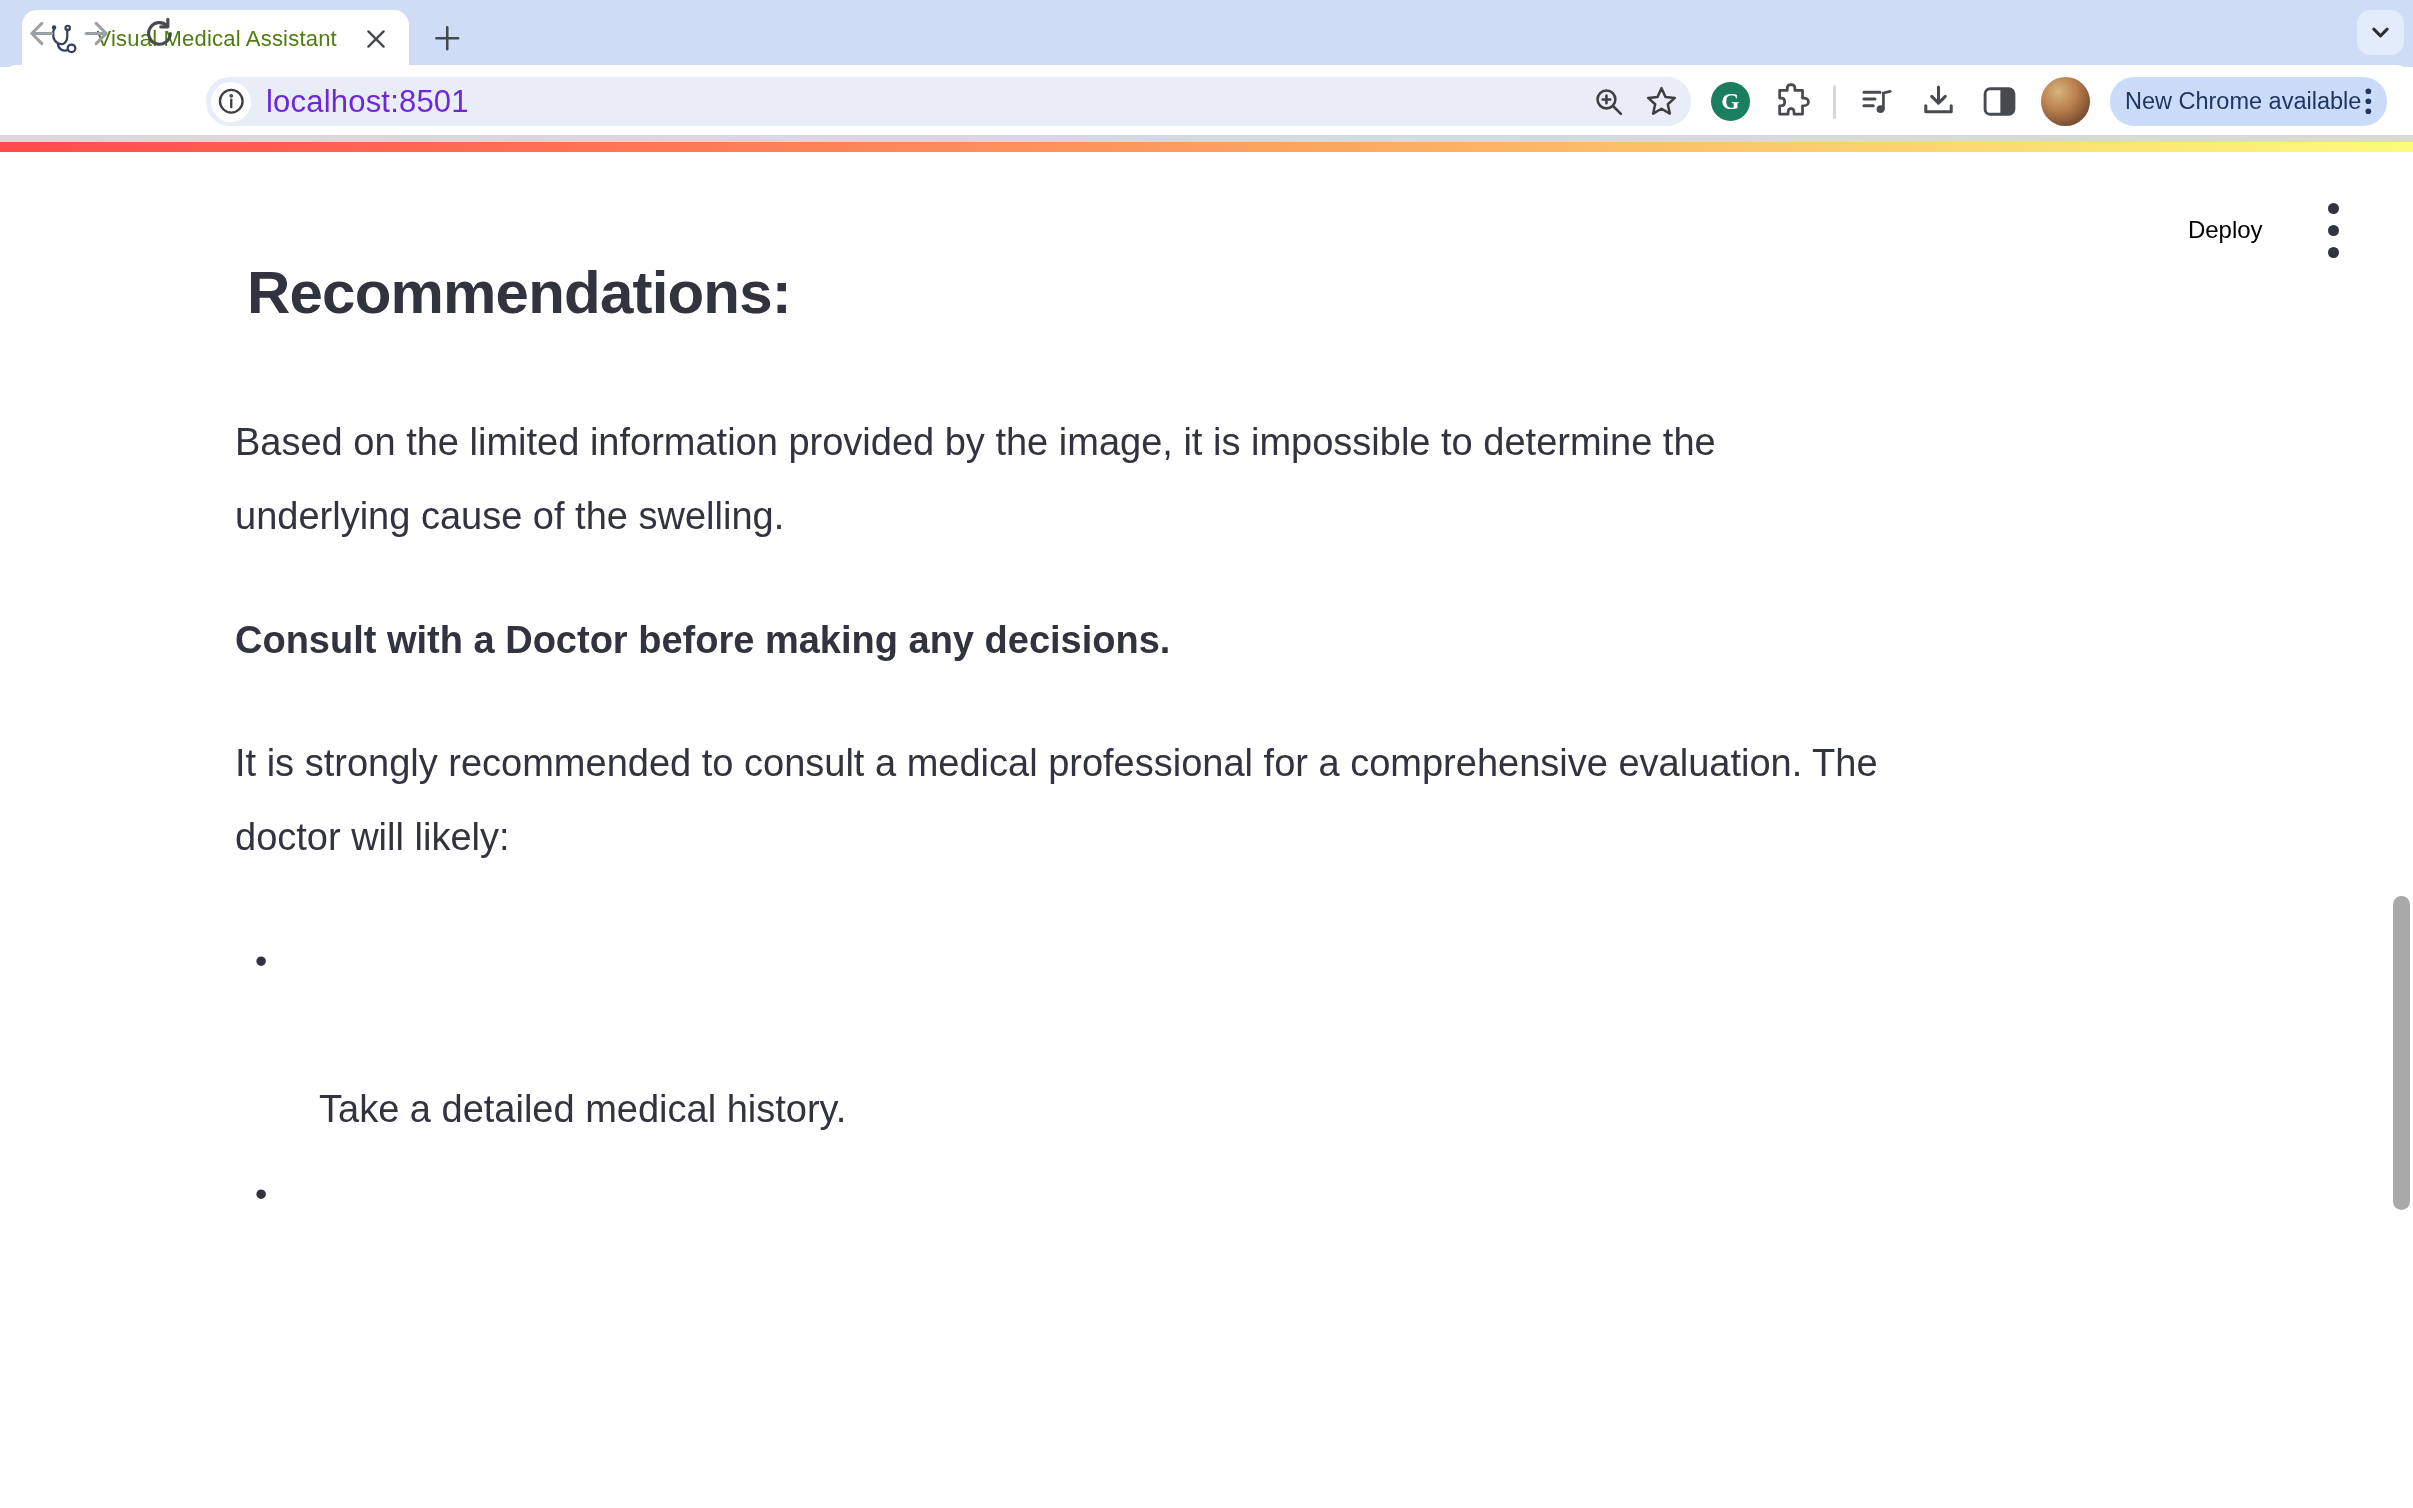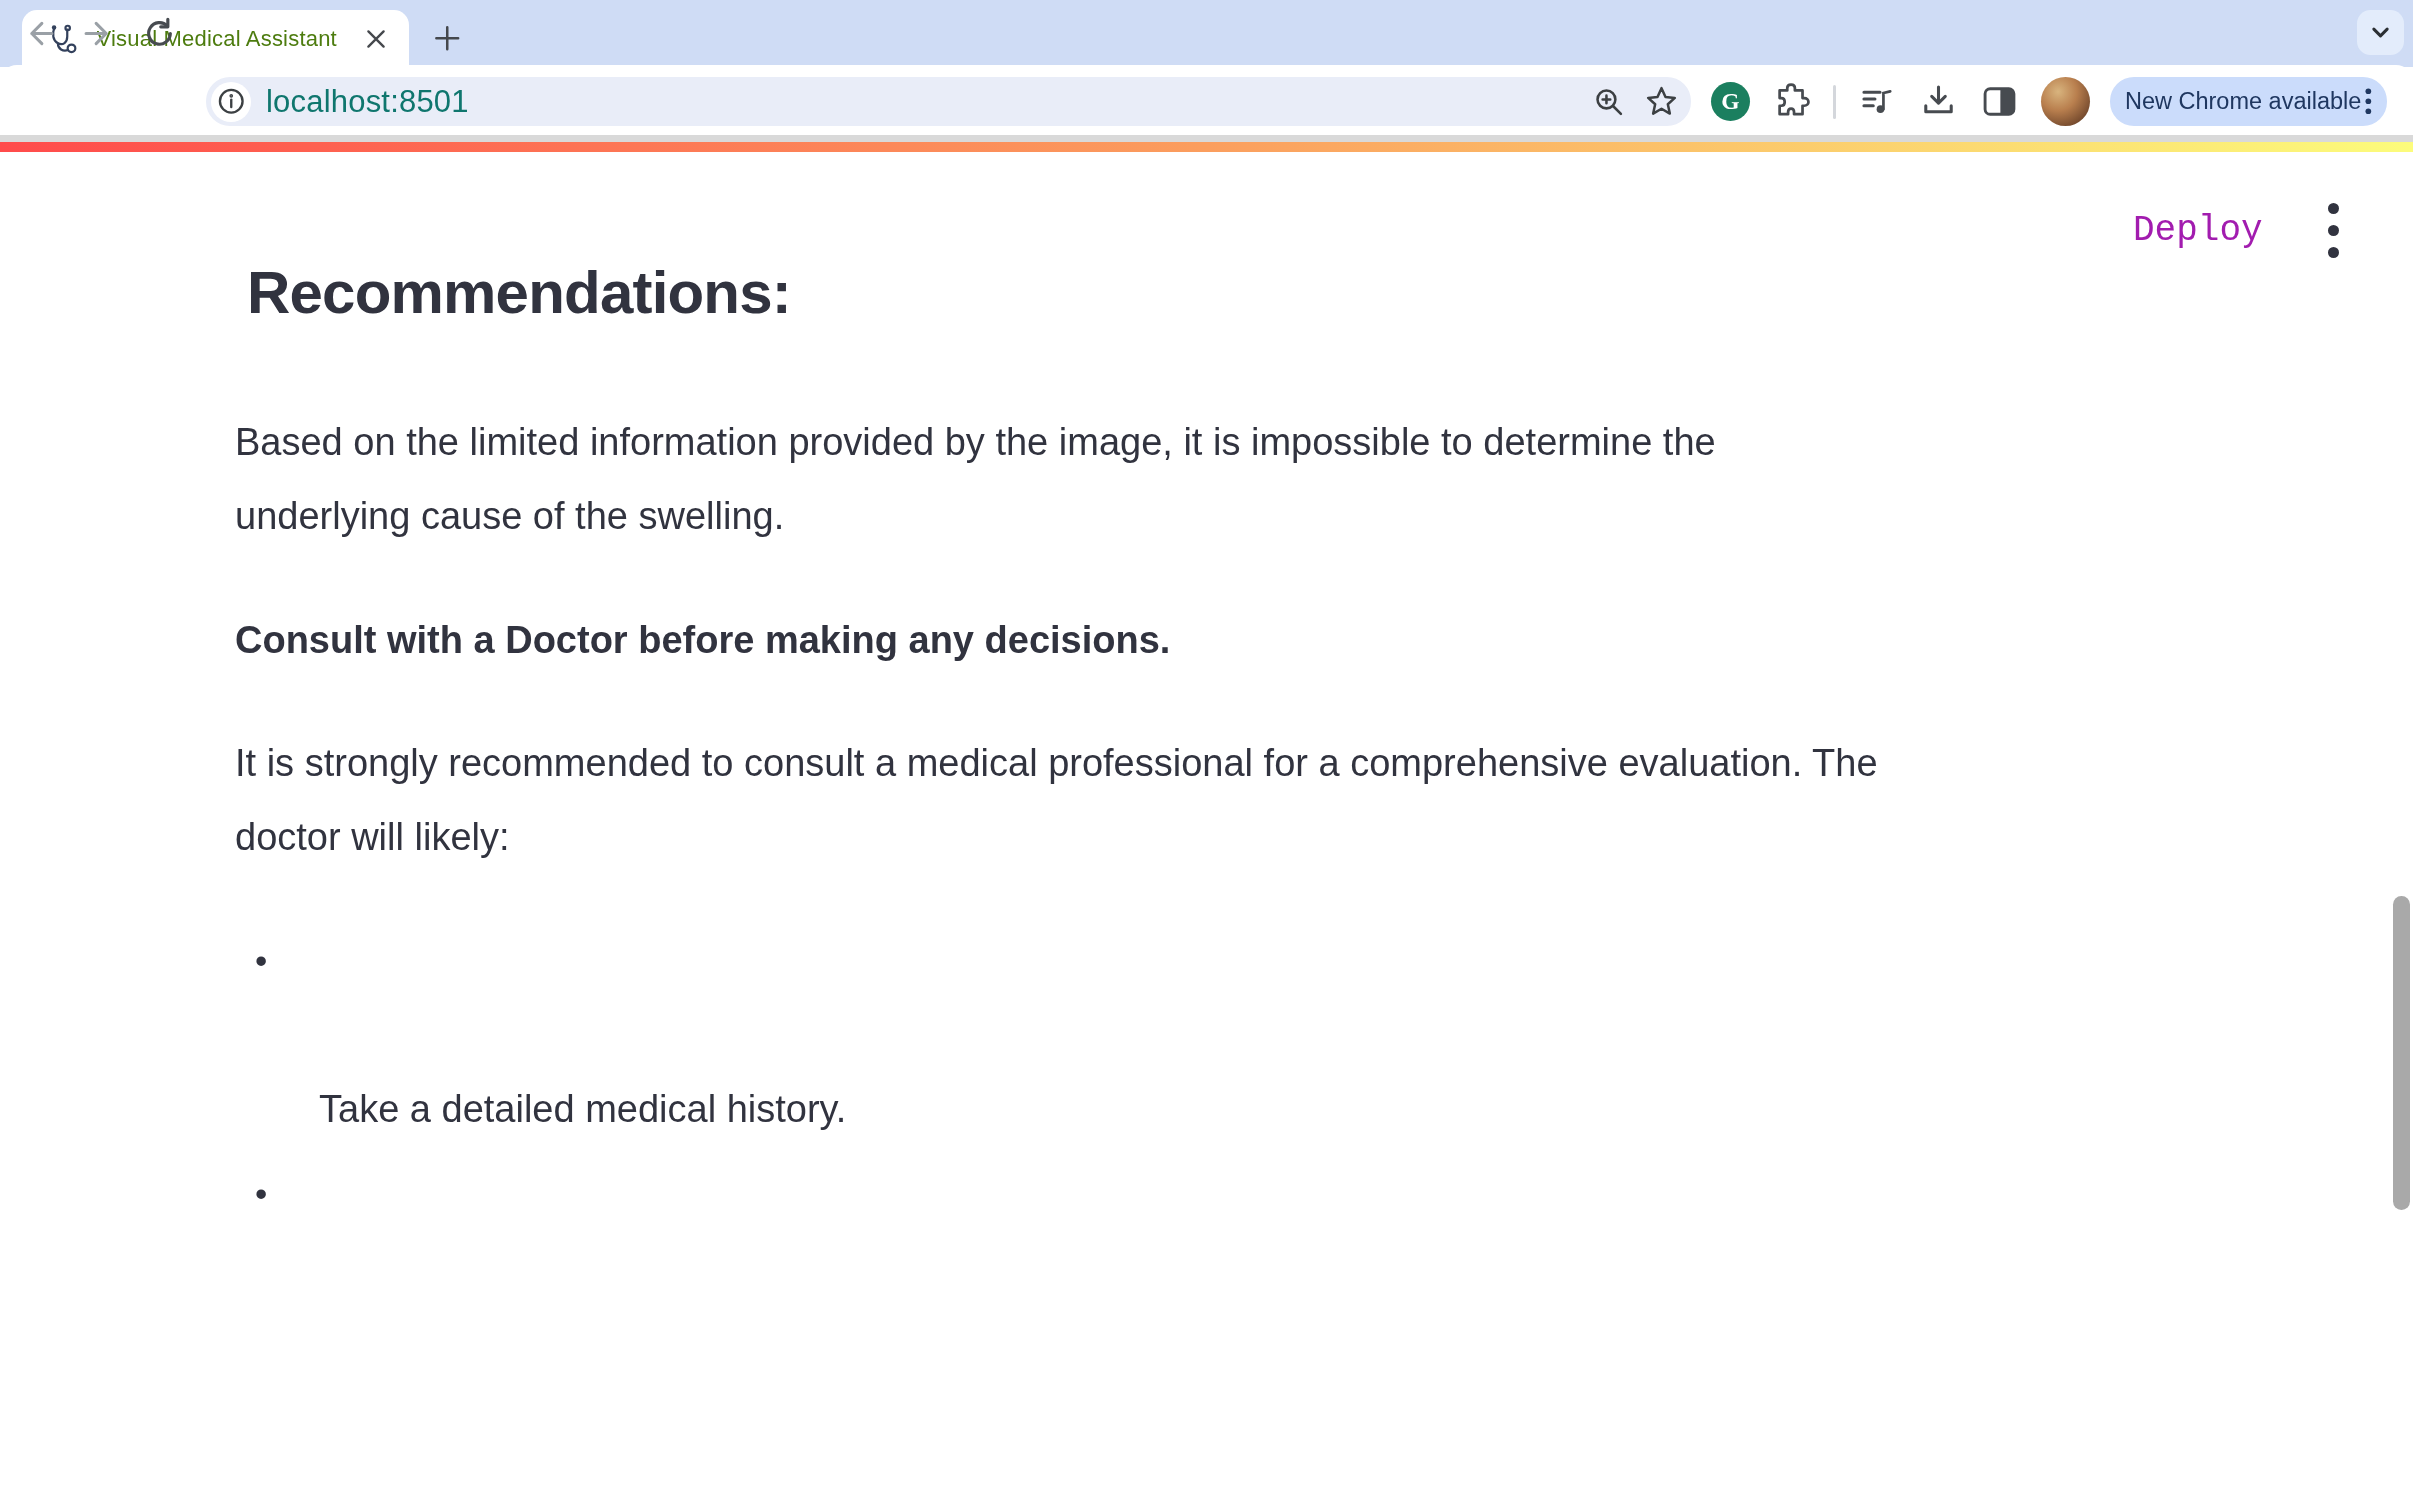"localhost:8501" .url-text { color: #0f766e -> #6d28d9 }
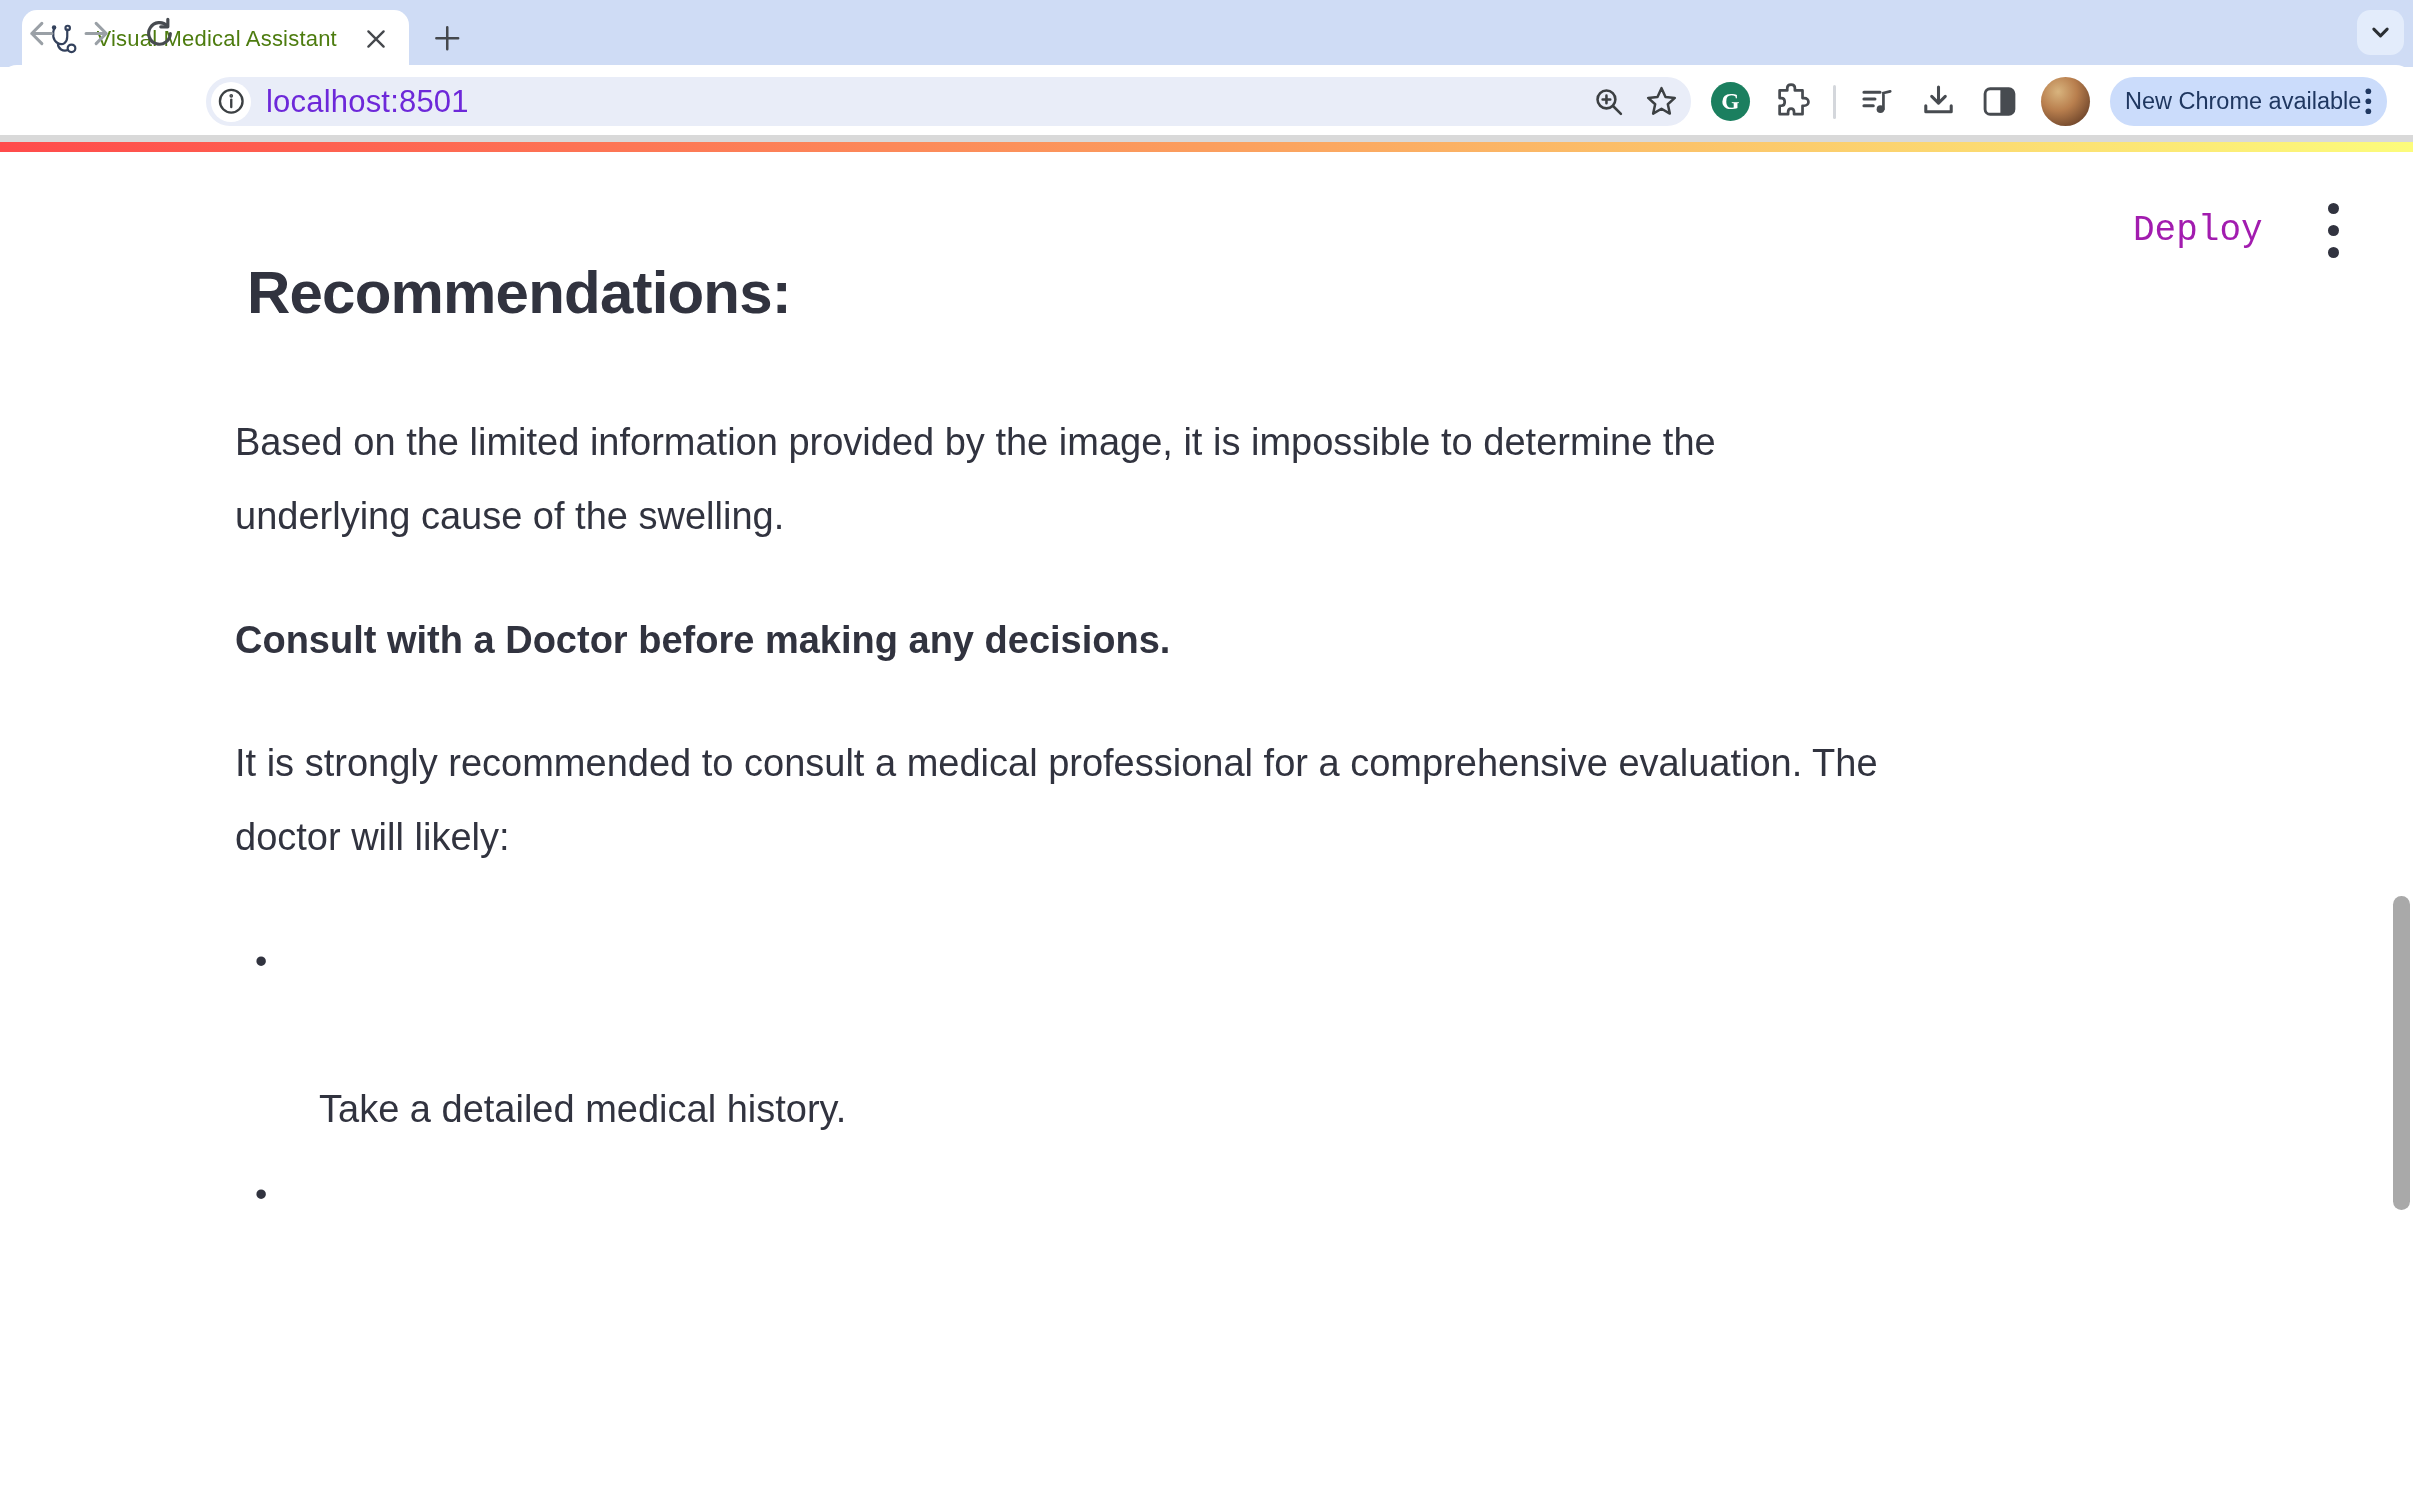"Deploy" .deploy-btn { color: #a21caf -> #000000; font-family: Liberation Mono, monospace -> Liberation Sans, sans-serif; font-size: 36px -> 24px }
